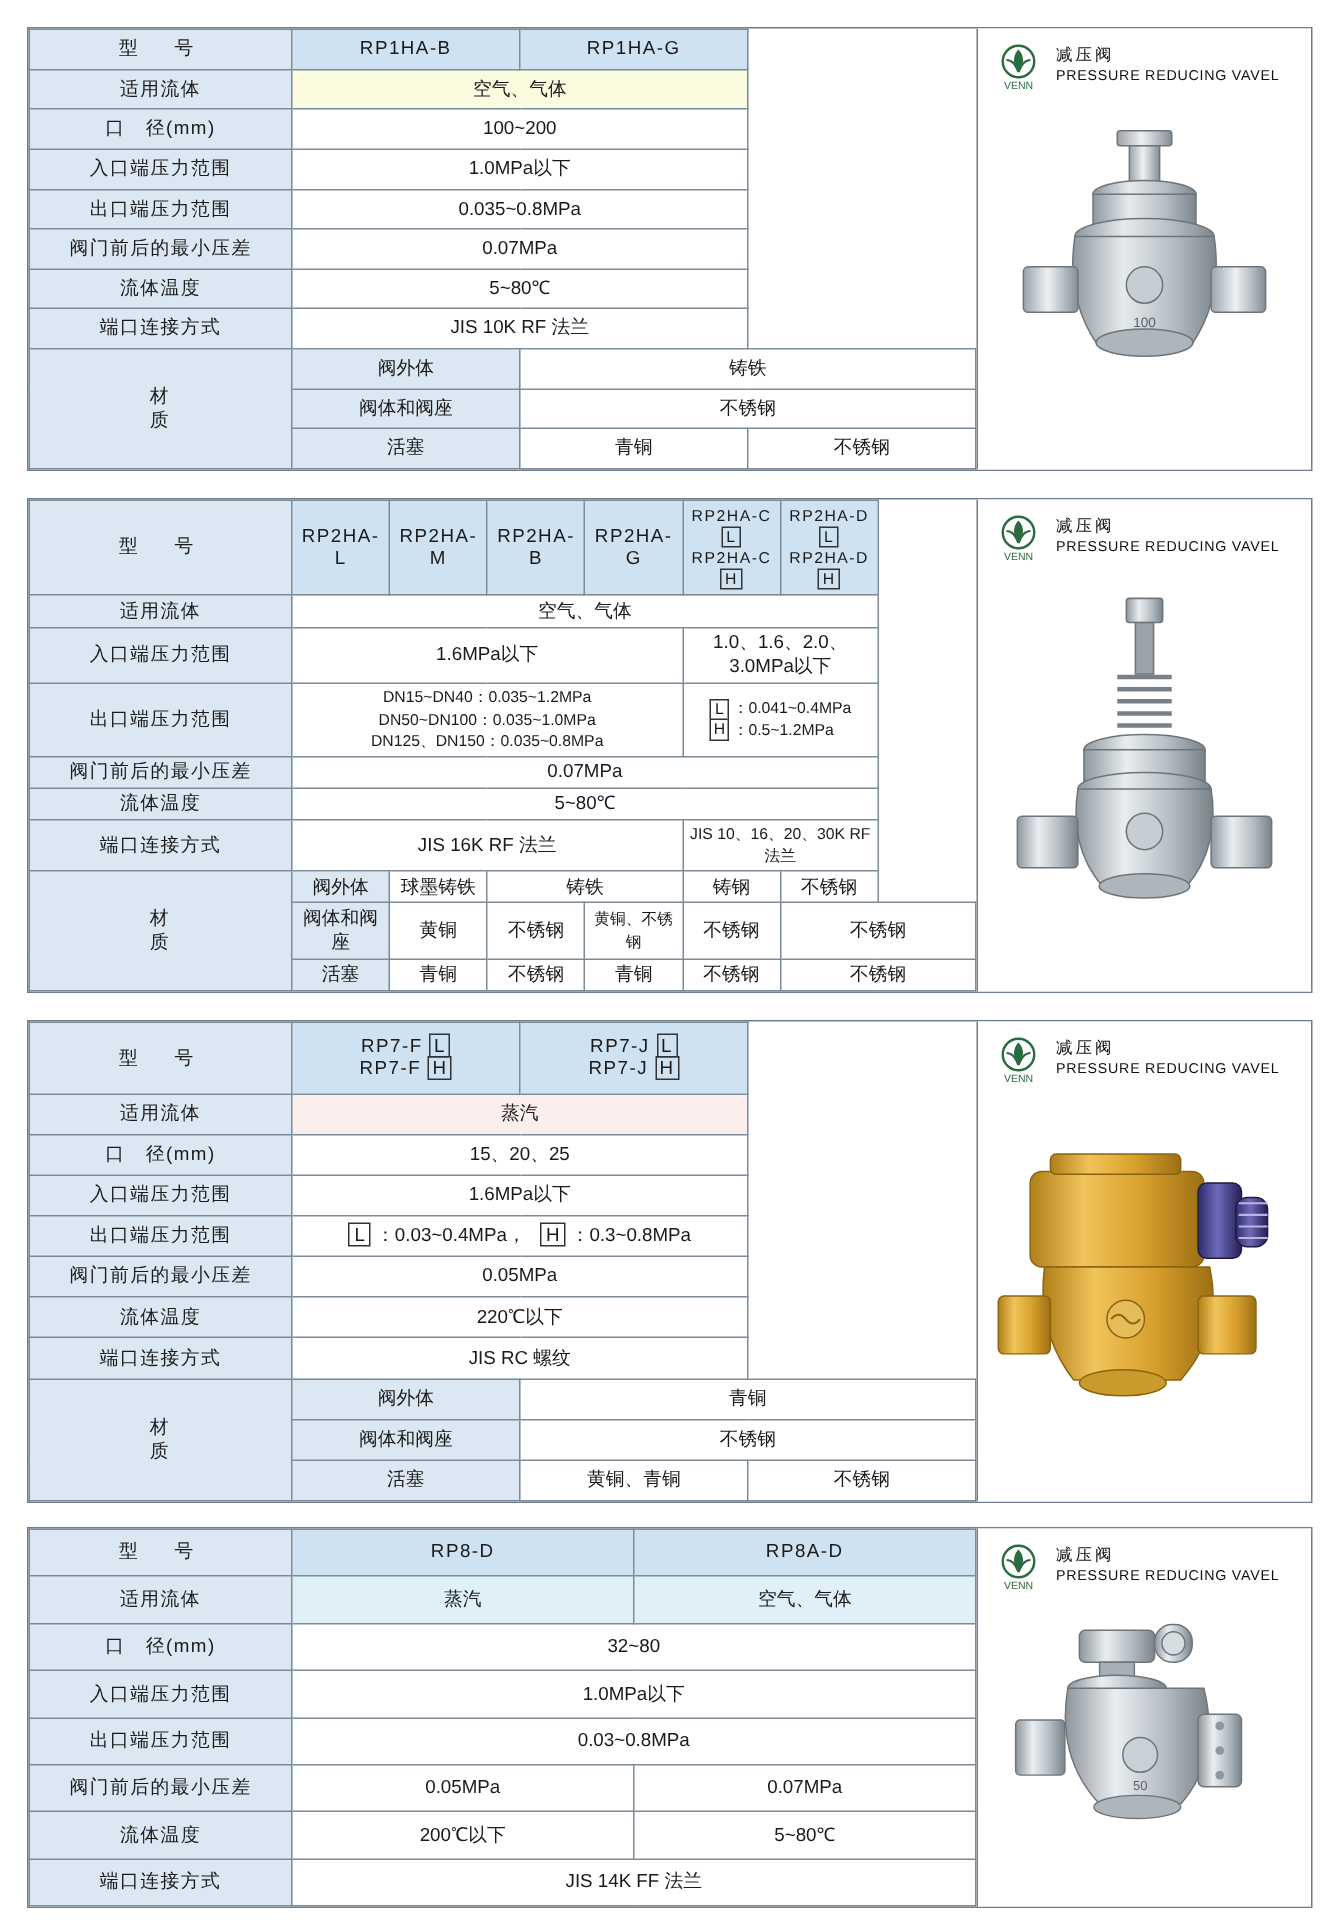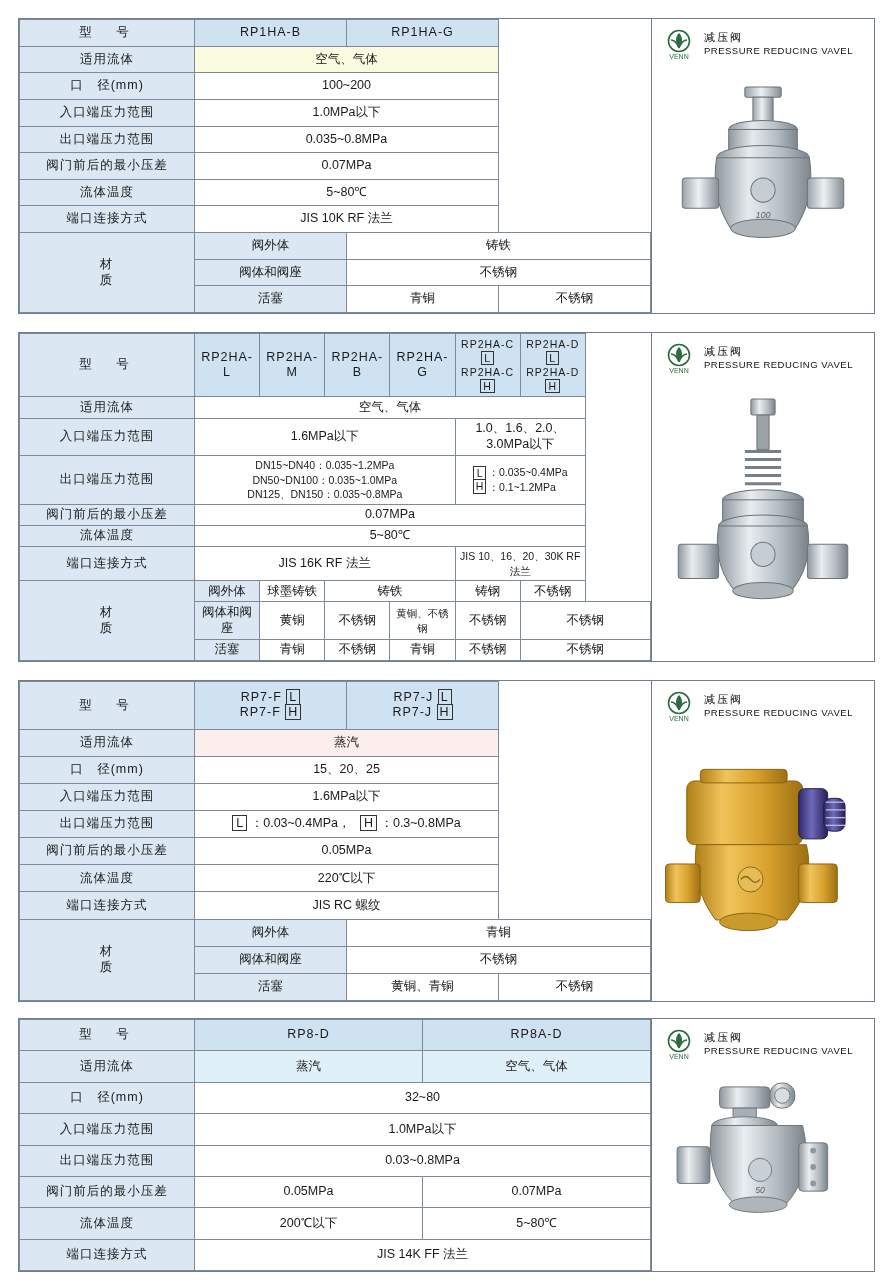"100" .prodimg { font-style: italic -> none }
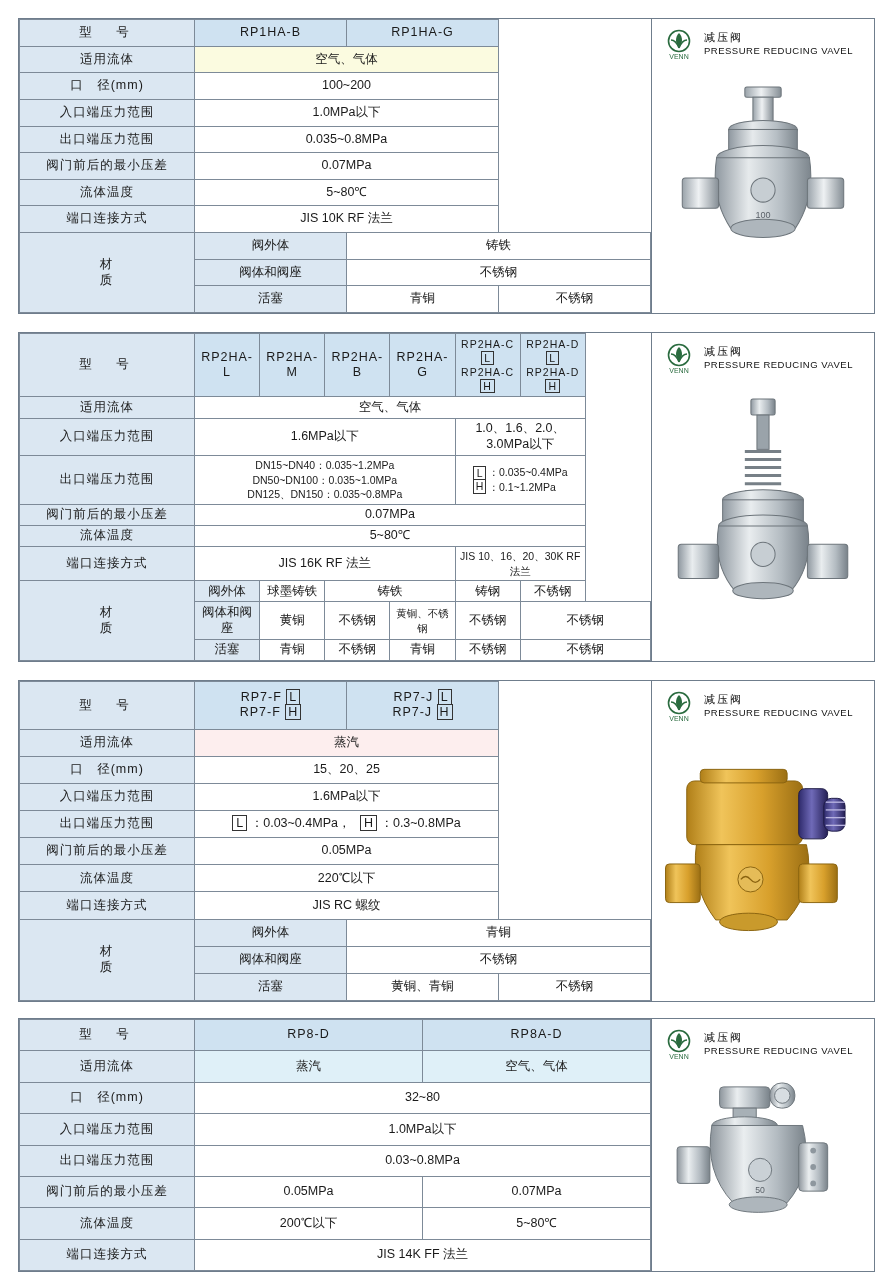"：0.035~0.4MPa" span { text: 0.035 -> 0.041 }
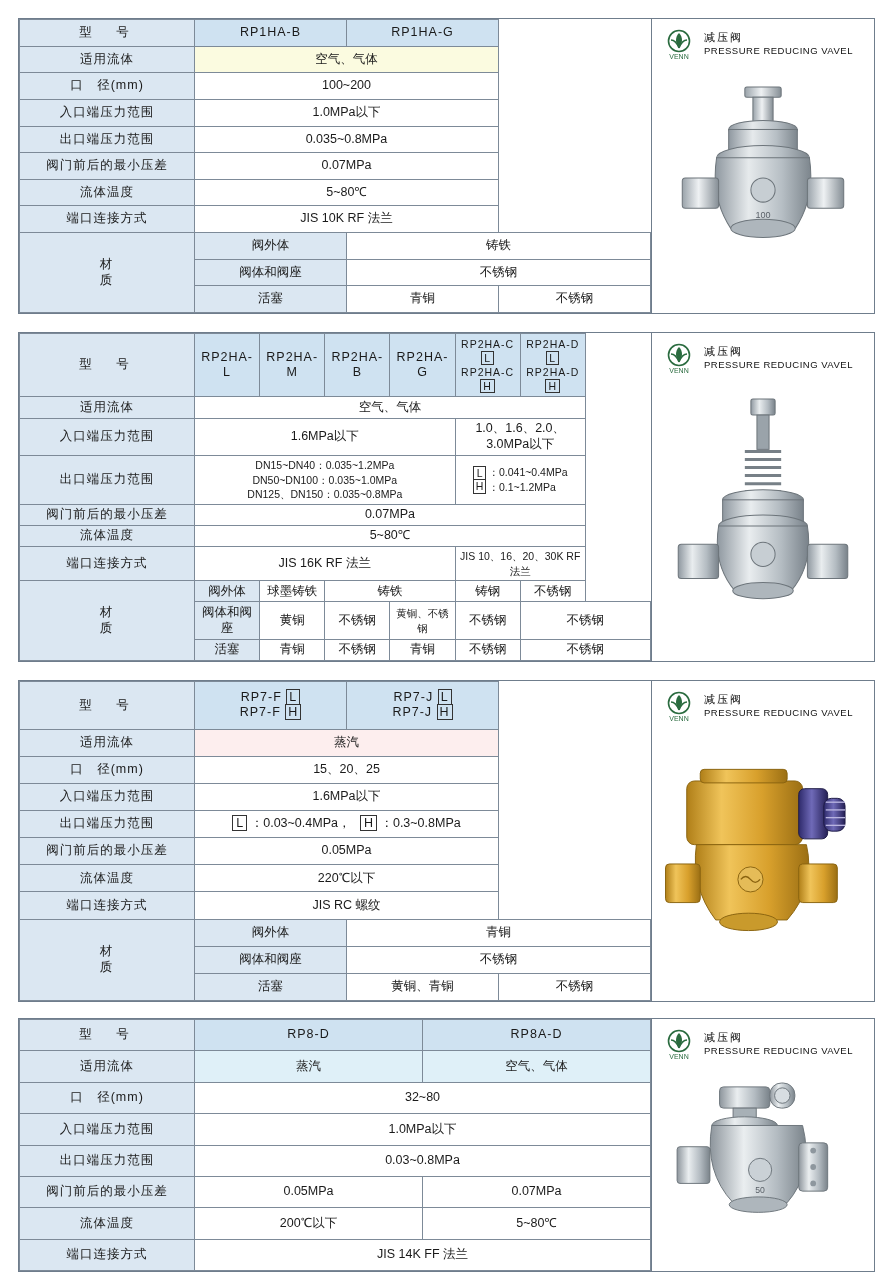"：0.1~1.2MPa" span { text: 0.1 -> 0.5 }
